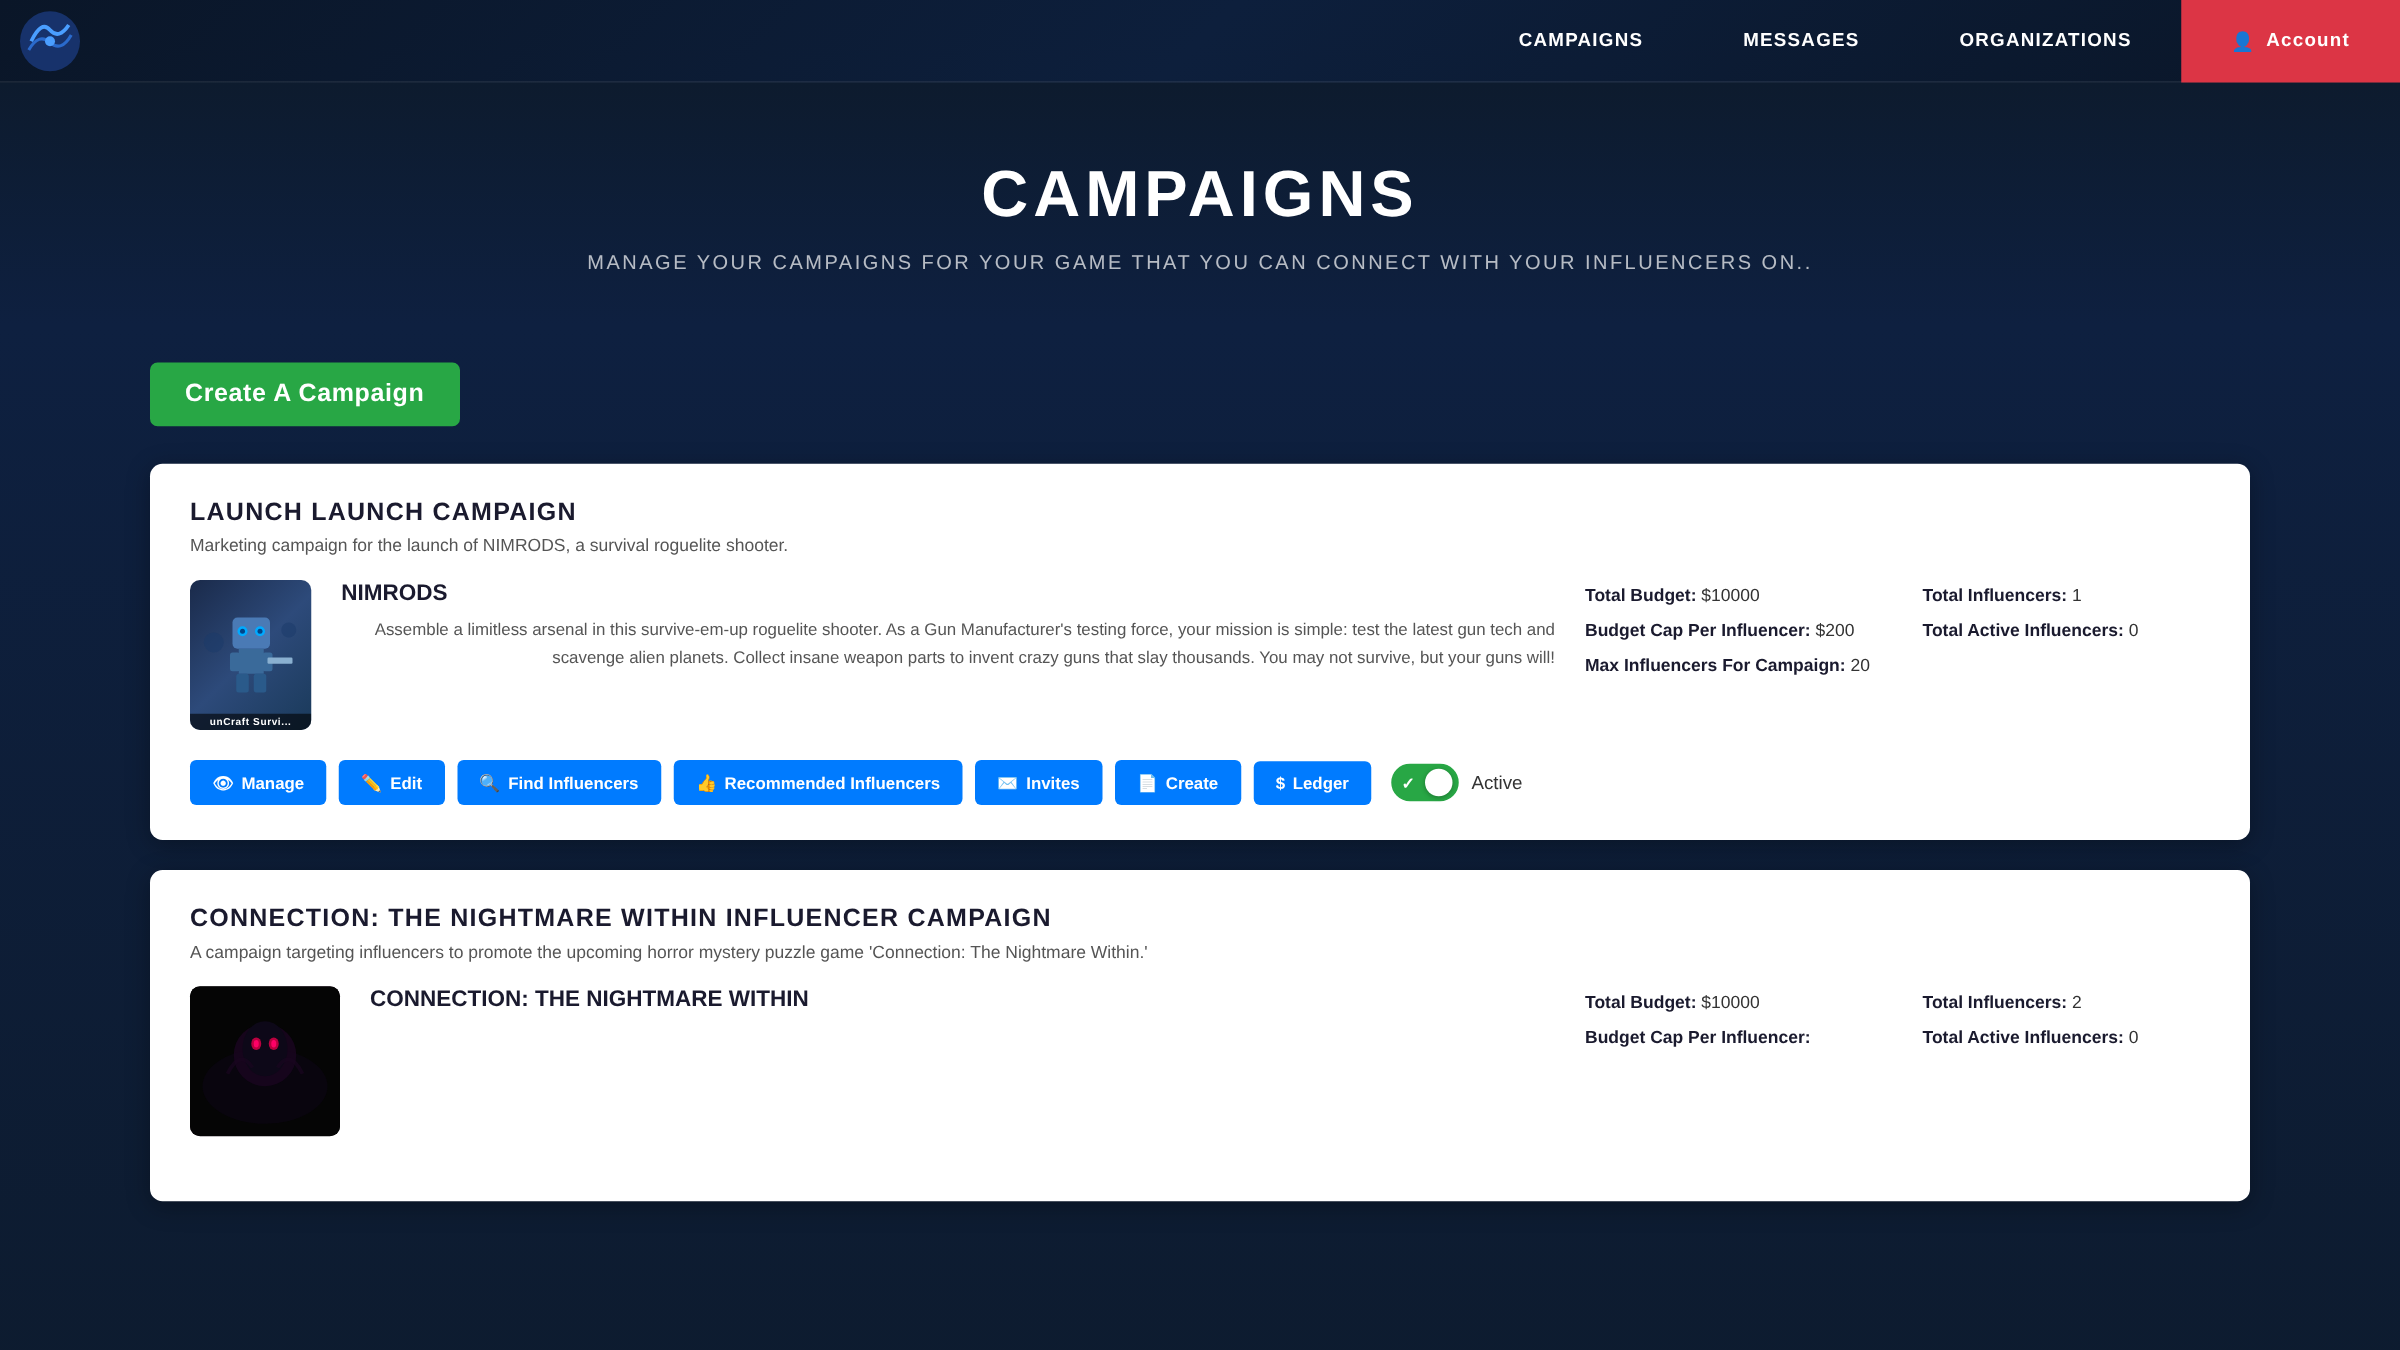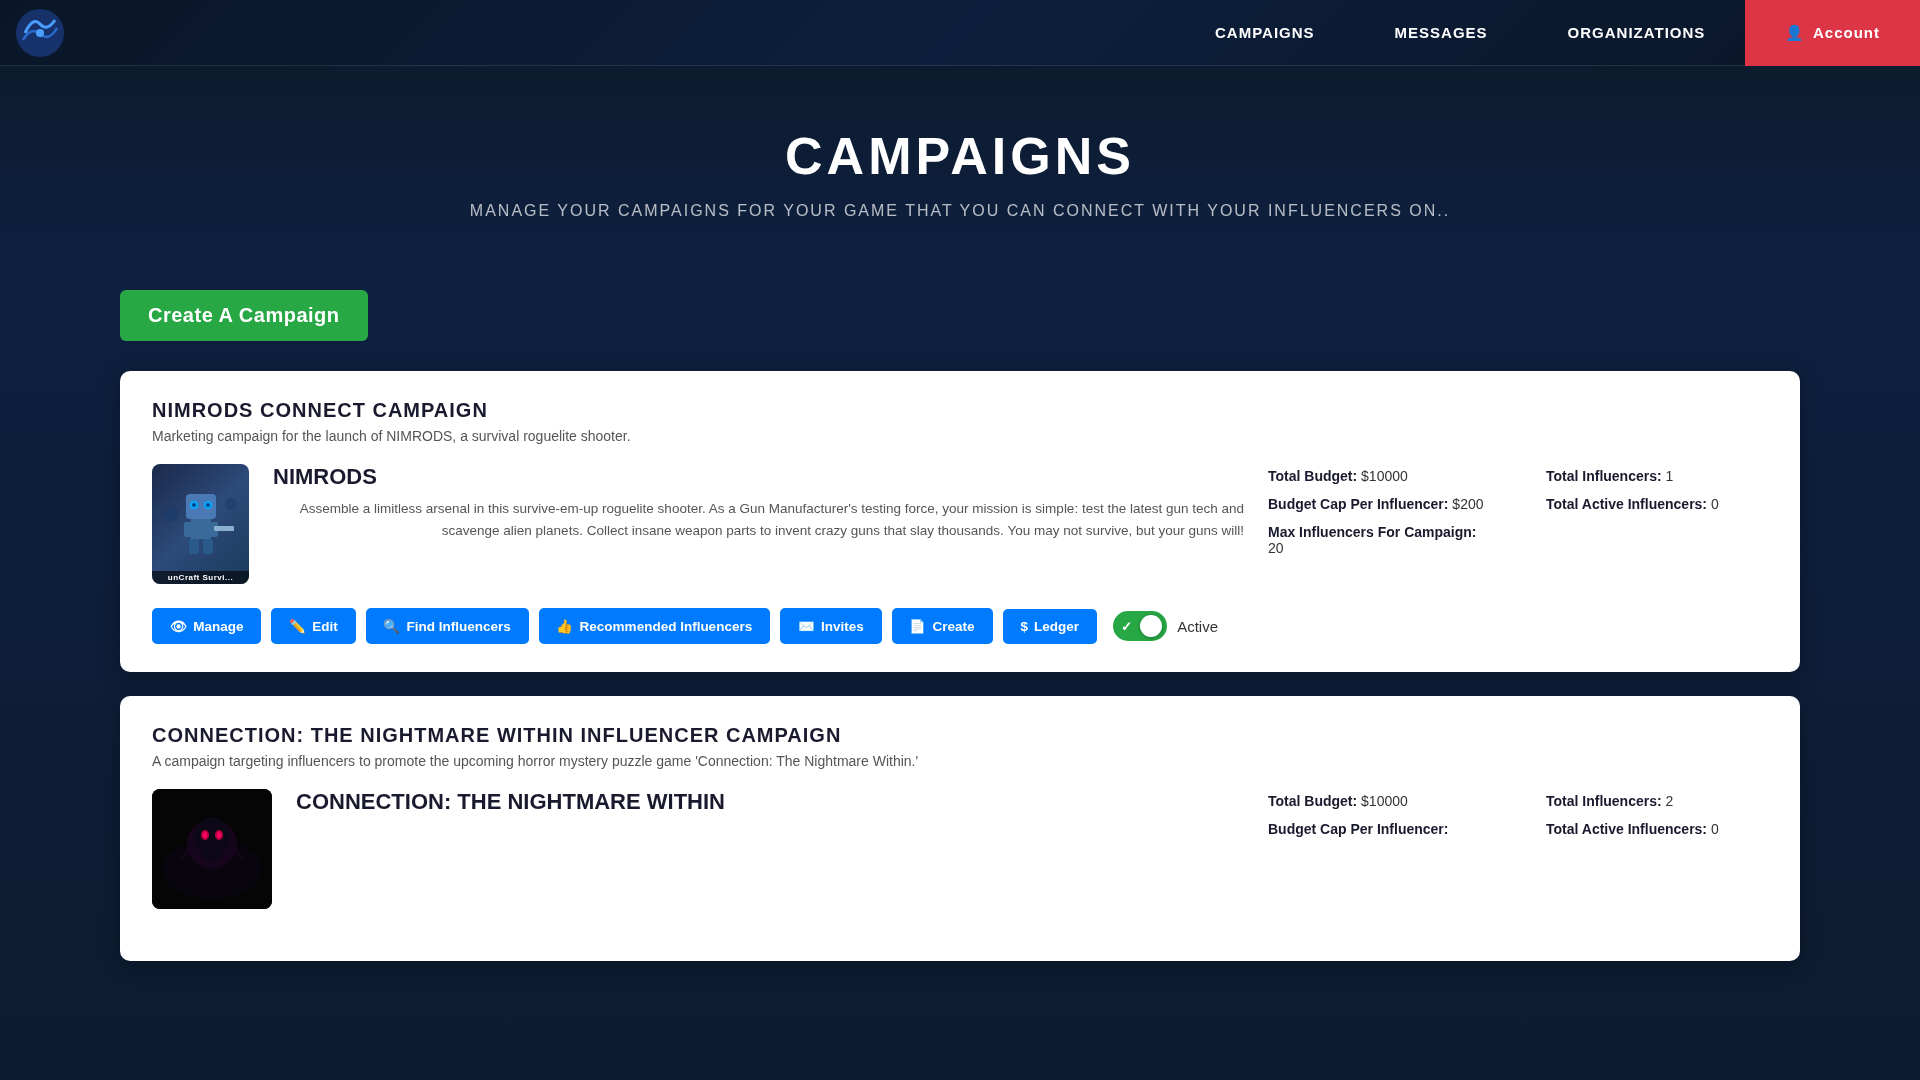"NIMRODS CONNECT CAMPAIGN" div.campaign-card-title { text: NIMRODS CONNECT -> LAUNCH LAUNCH }
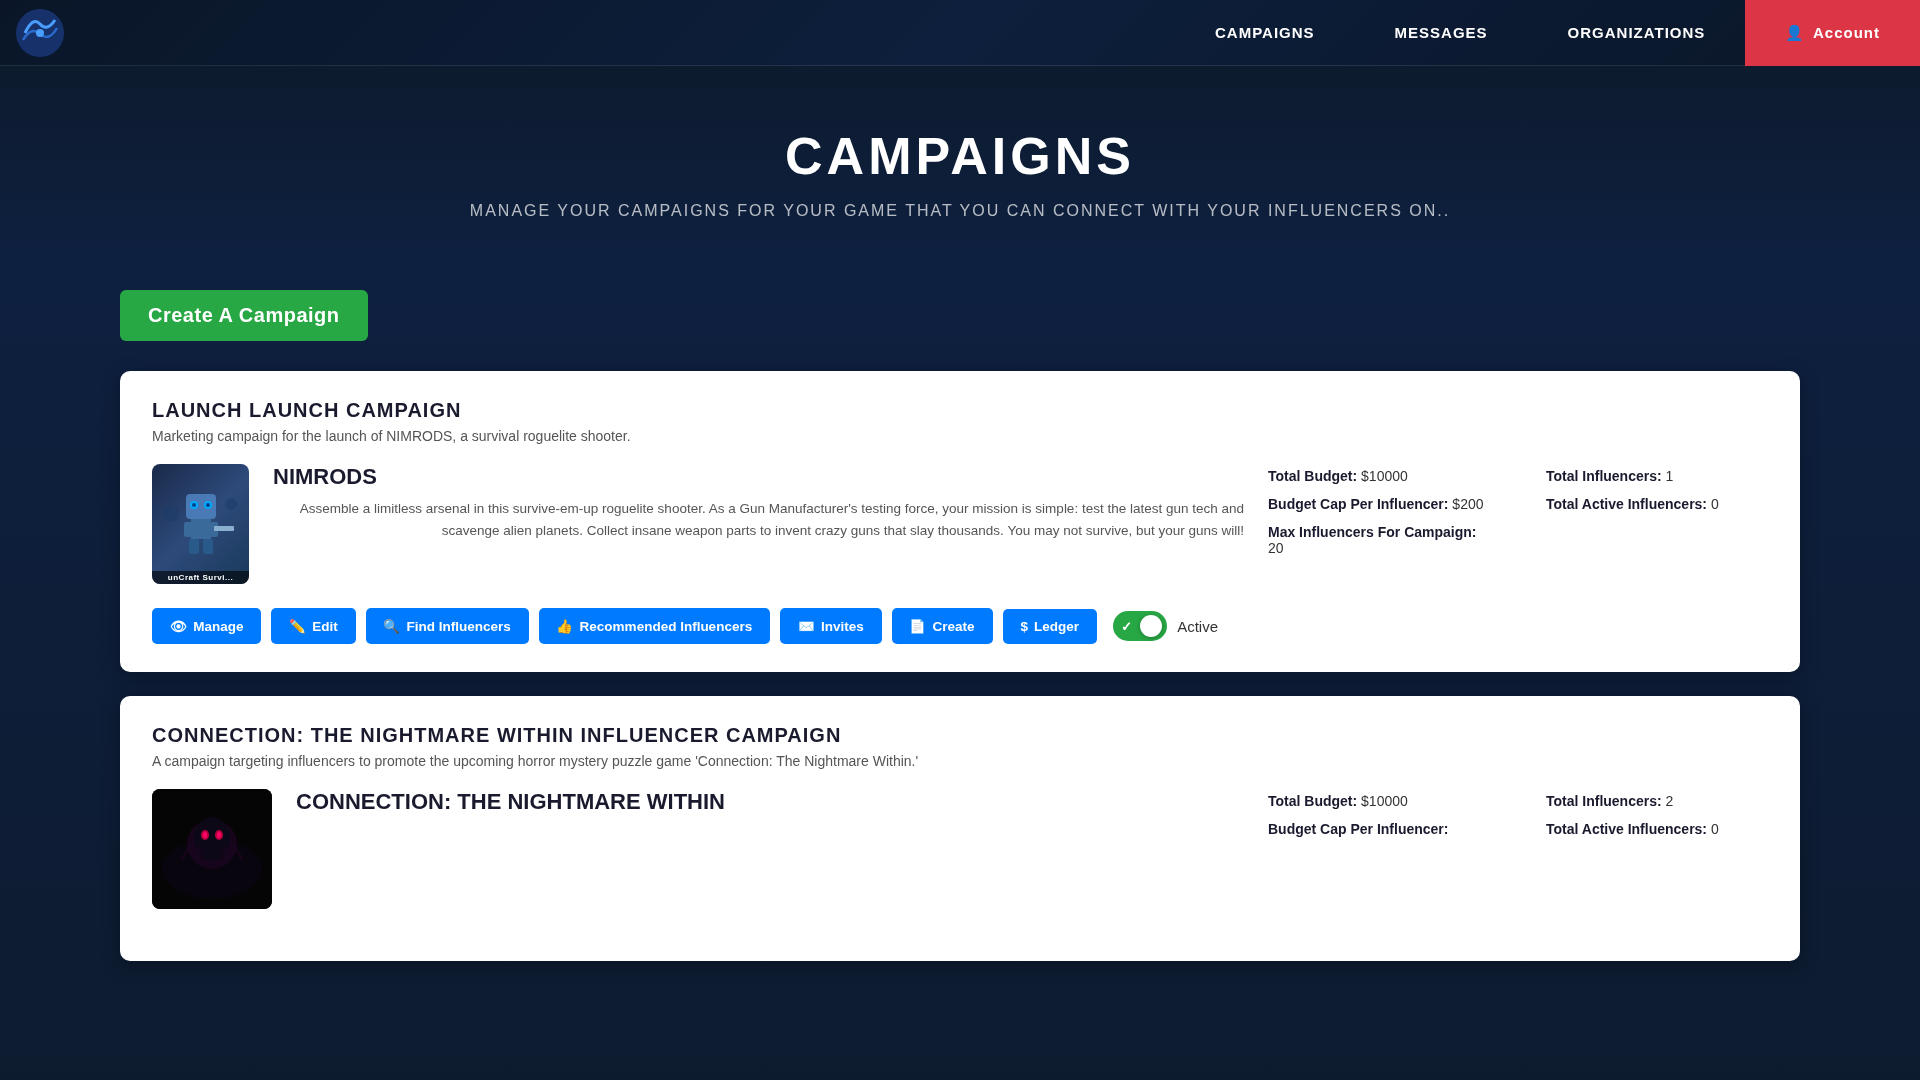"NIMRODS" .game-name { font-size: 22px -> 18px }
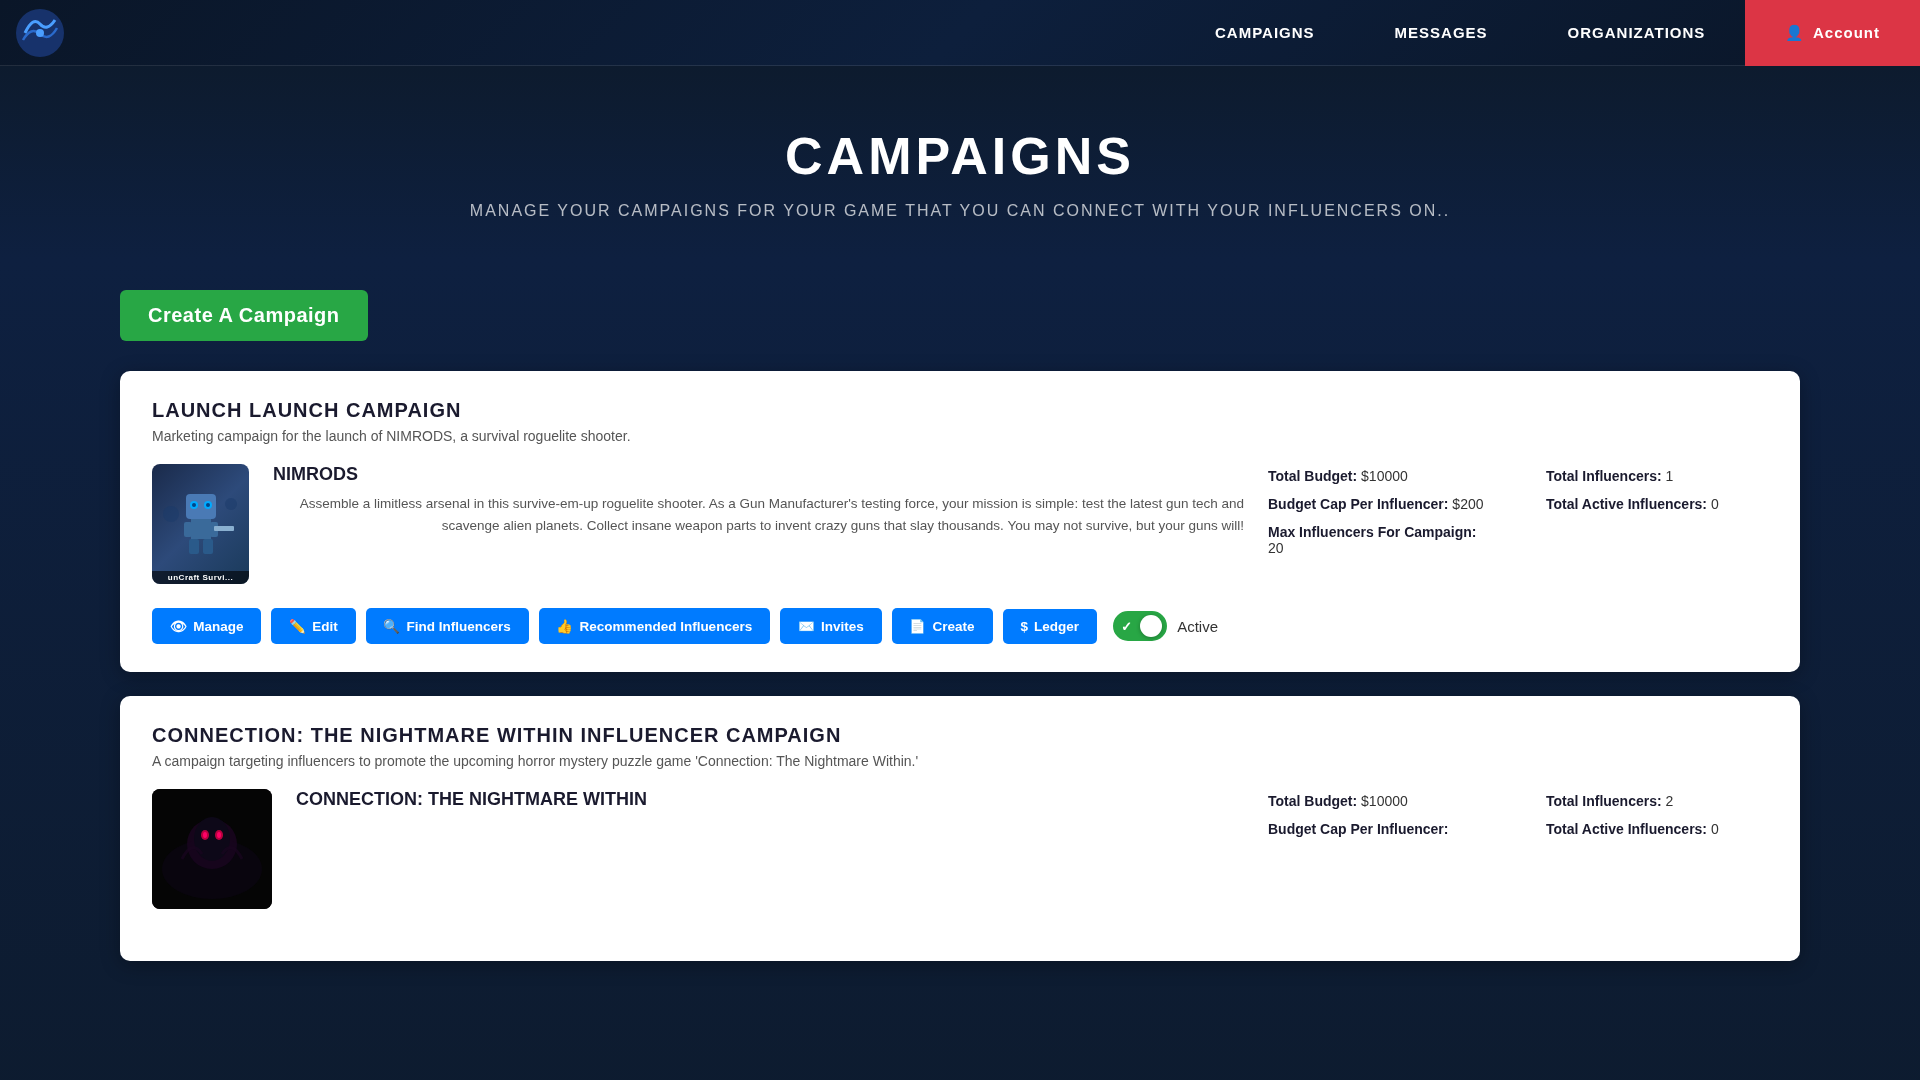"Total Budget: $10000" .campaign-stats { gap: 12px 56px -> 12px 40px }
